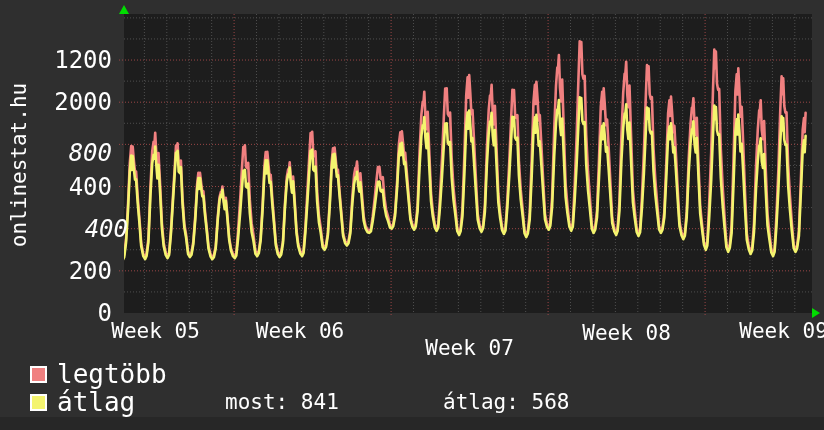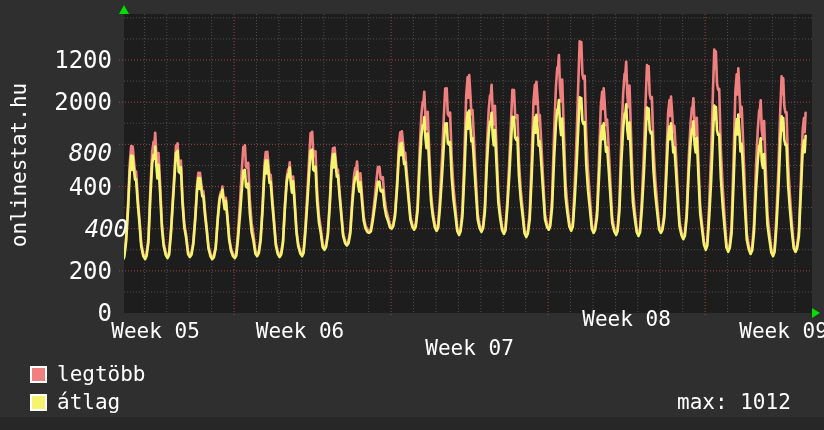"Week 08" div.xlabel { top: 309px -> 323px }
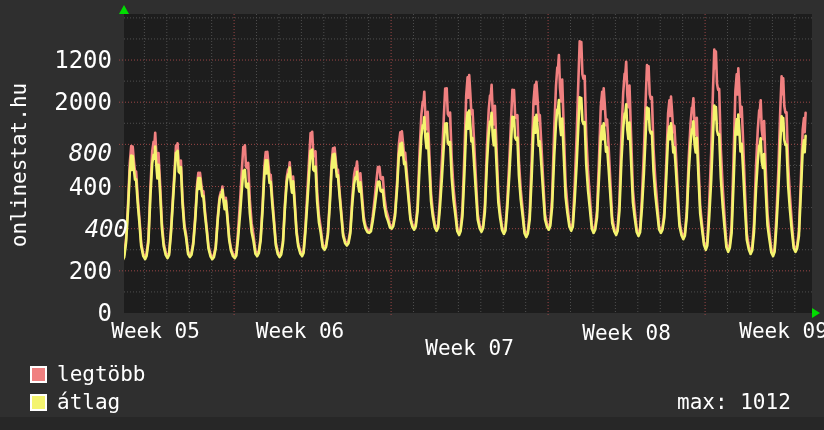"legtöbb" .legend-label { font-size: 21px -> 26px }
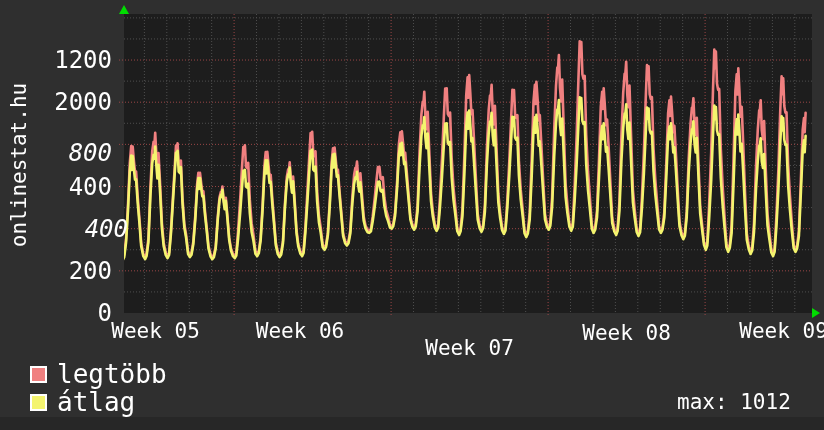"most: 841" div.txt { html: none -> <div>most: 841</div> }
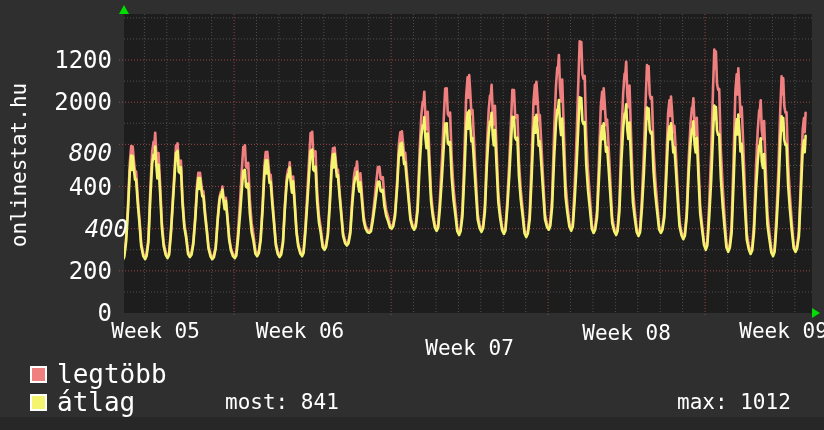"átlag: 568" div.txt { html: none -> <div>átlag: 568</div> }
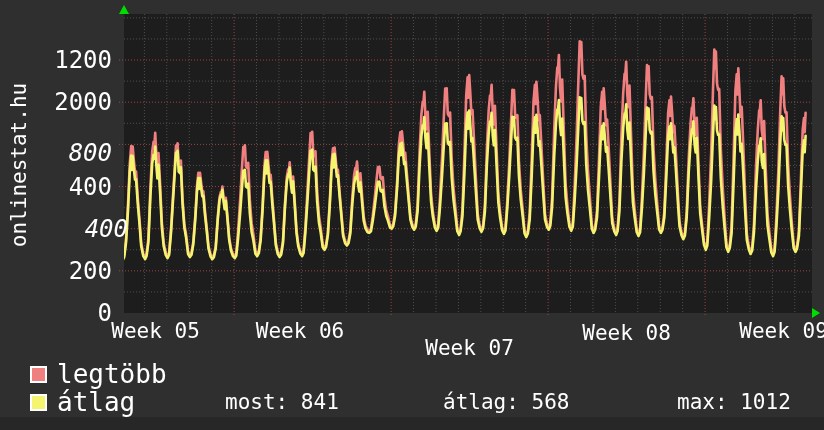"max: 1012" div.txt { html: <div>max: 1012</div> -> none }
